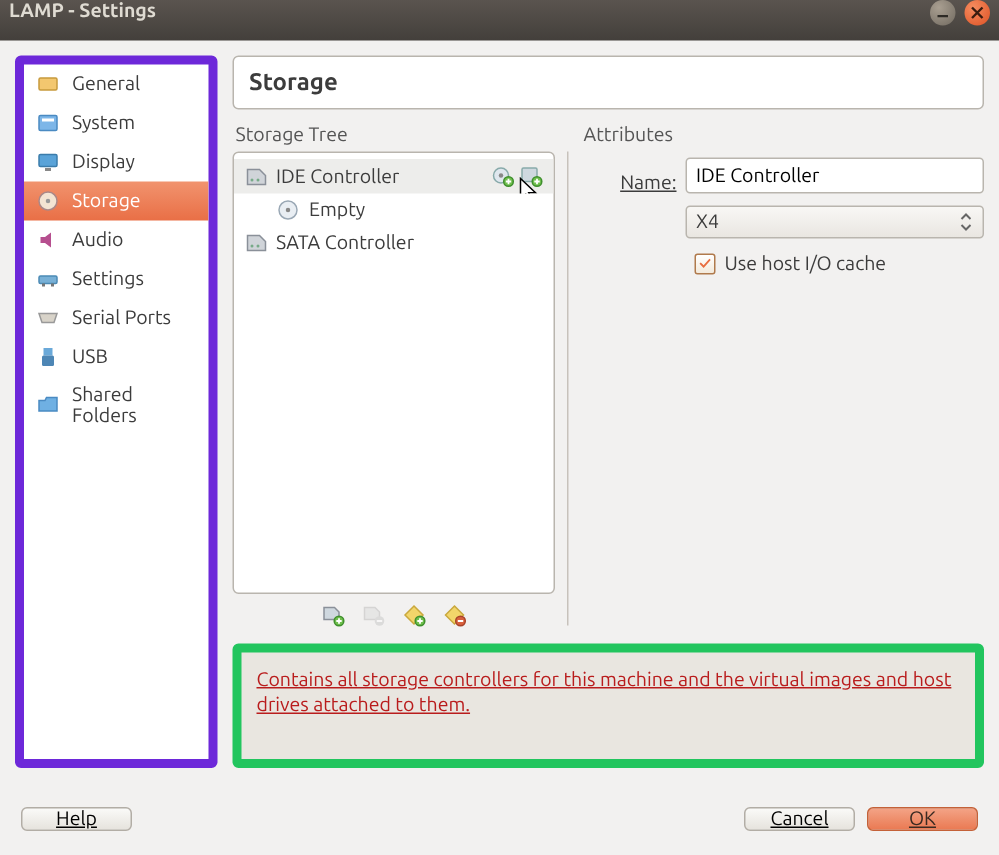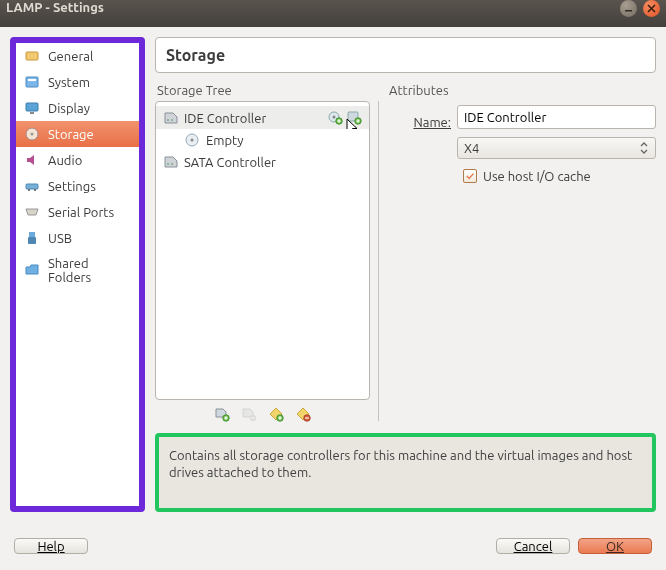"Contains all storage controllers for" .hint-box { border: 4px solid #22c55e -> 6px solid #22c55e; color: #404040 -> #b91c1c; text-decoration: none -> underline }
